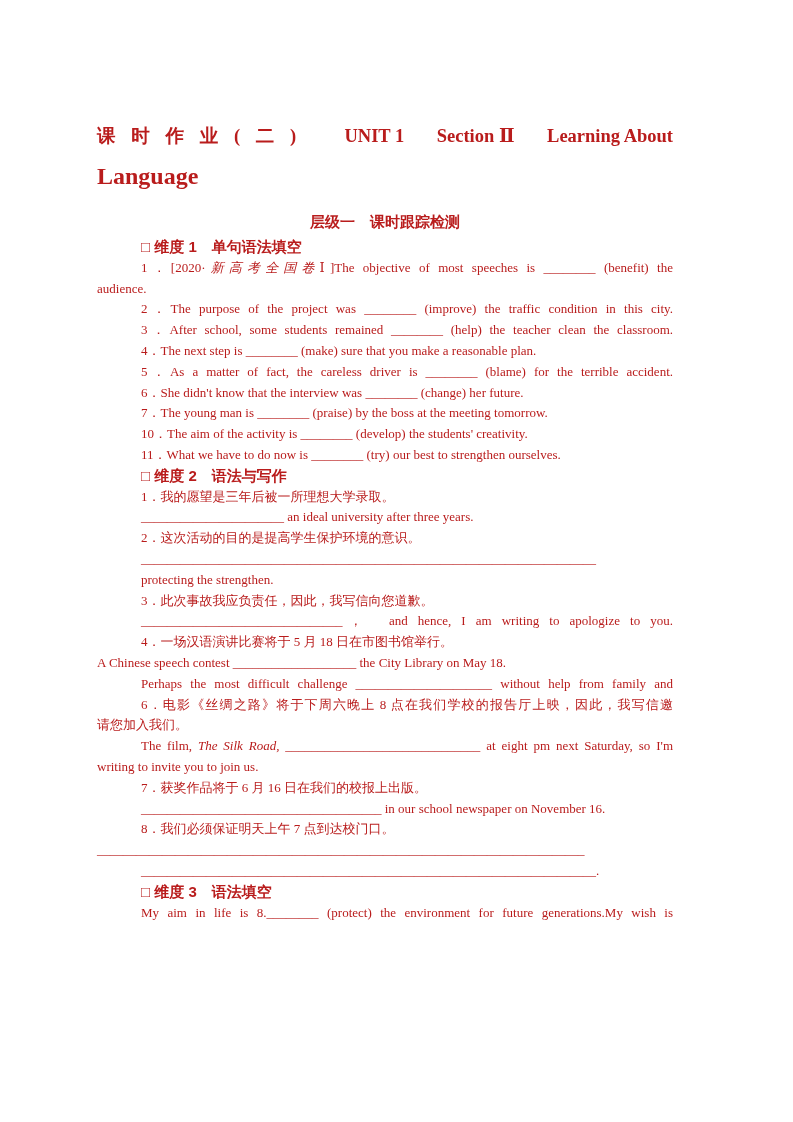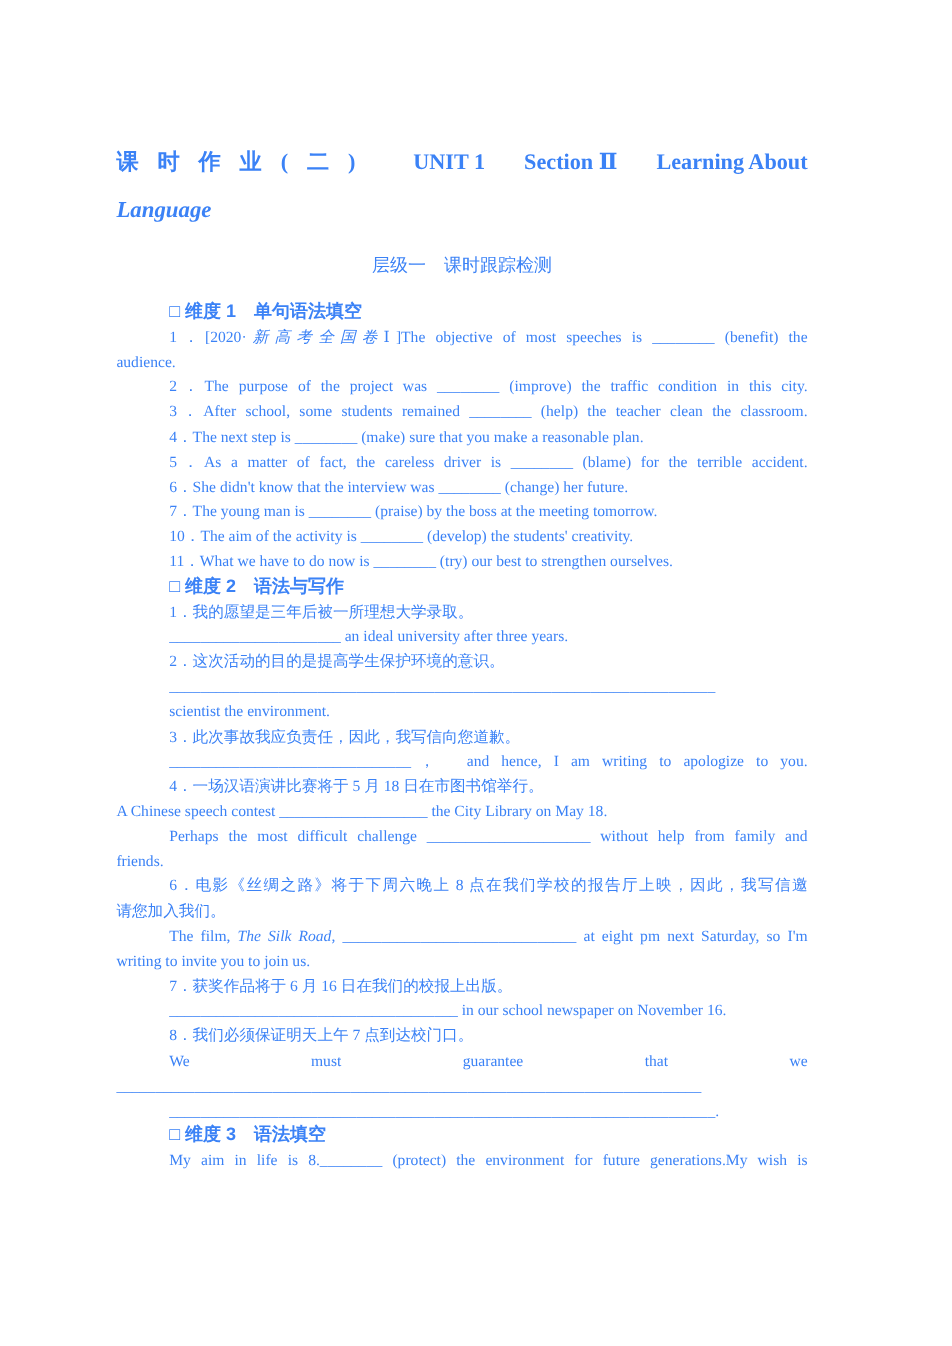"课时作业(二)" .page { color: #3b82f6 -> #b91c1c }
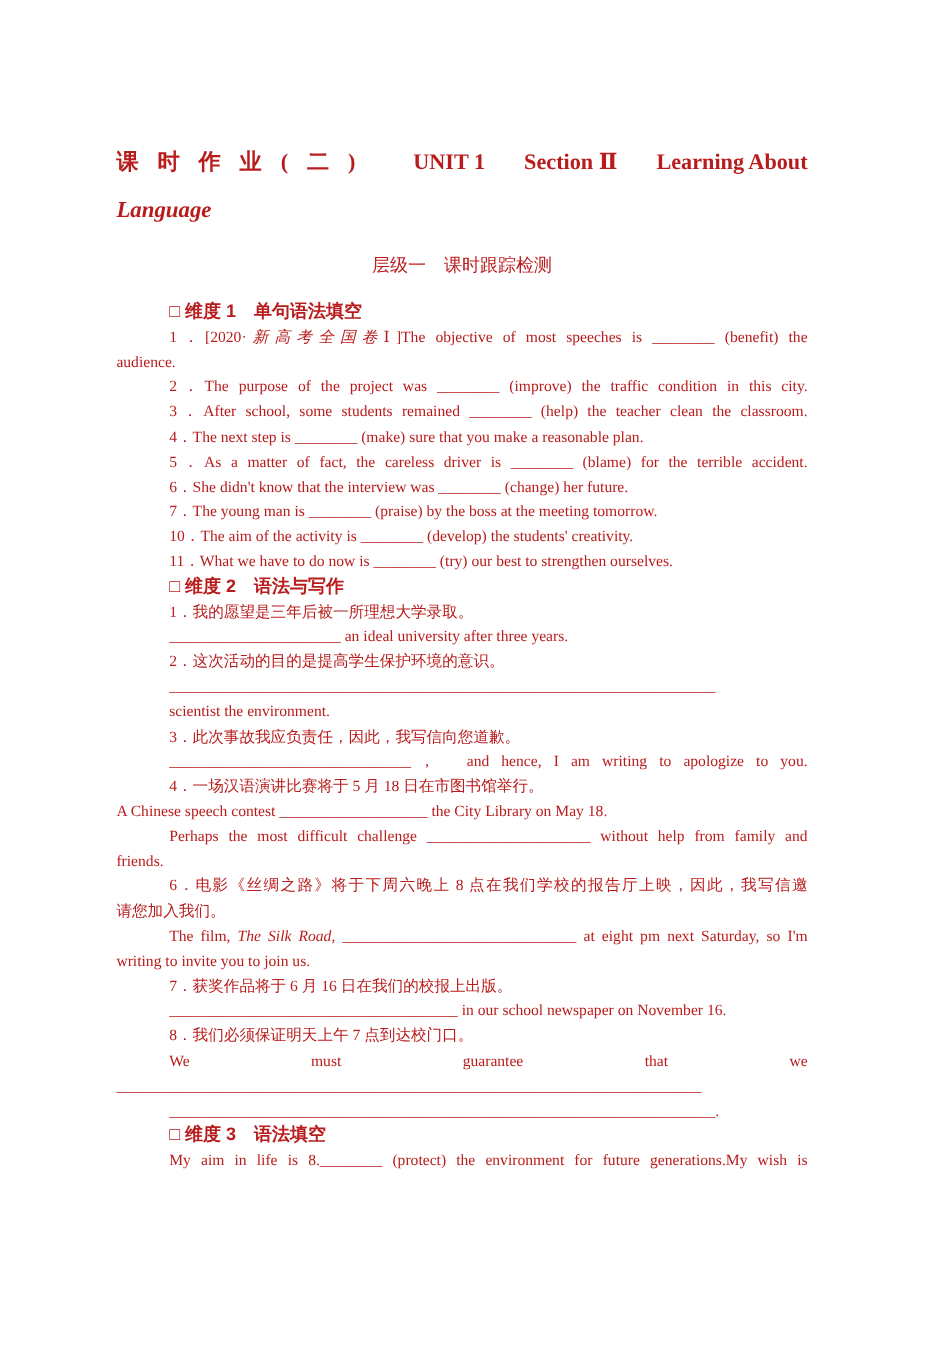"Language" .title-line2 { font-size: 19px -> 24px; font-style: italic -> none }
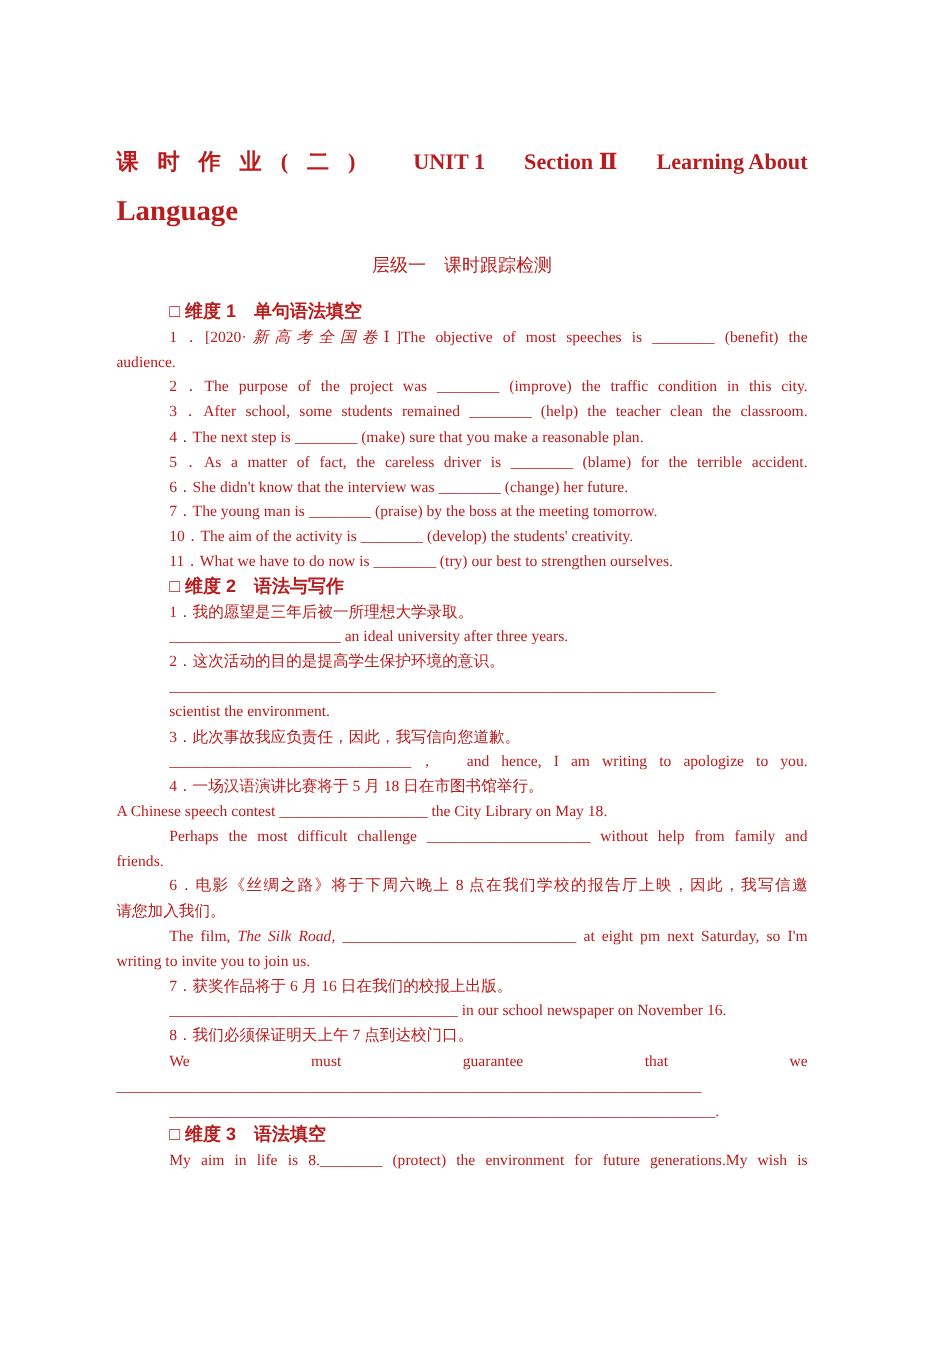"层级一 课时跟踪检测" .center-head { font-weight: normal -> bold }
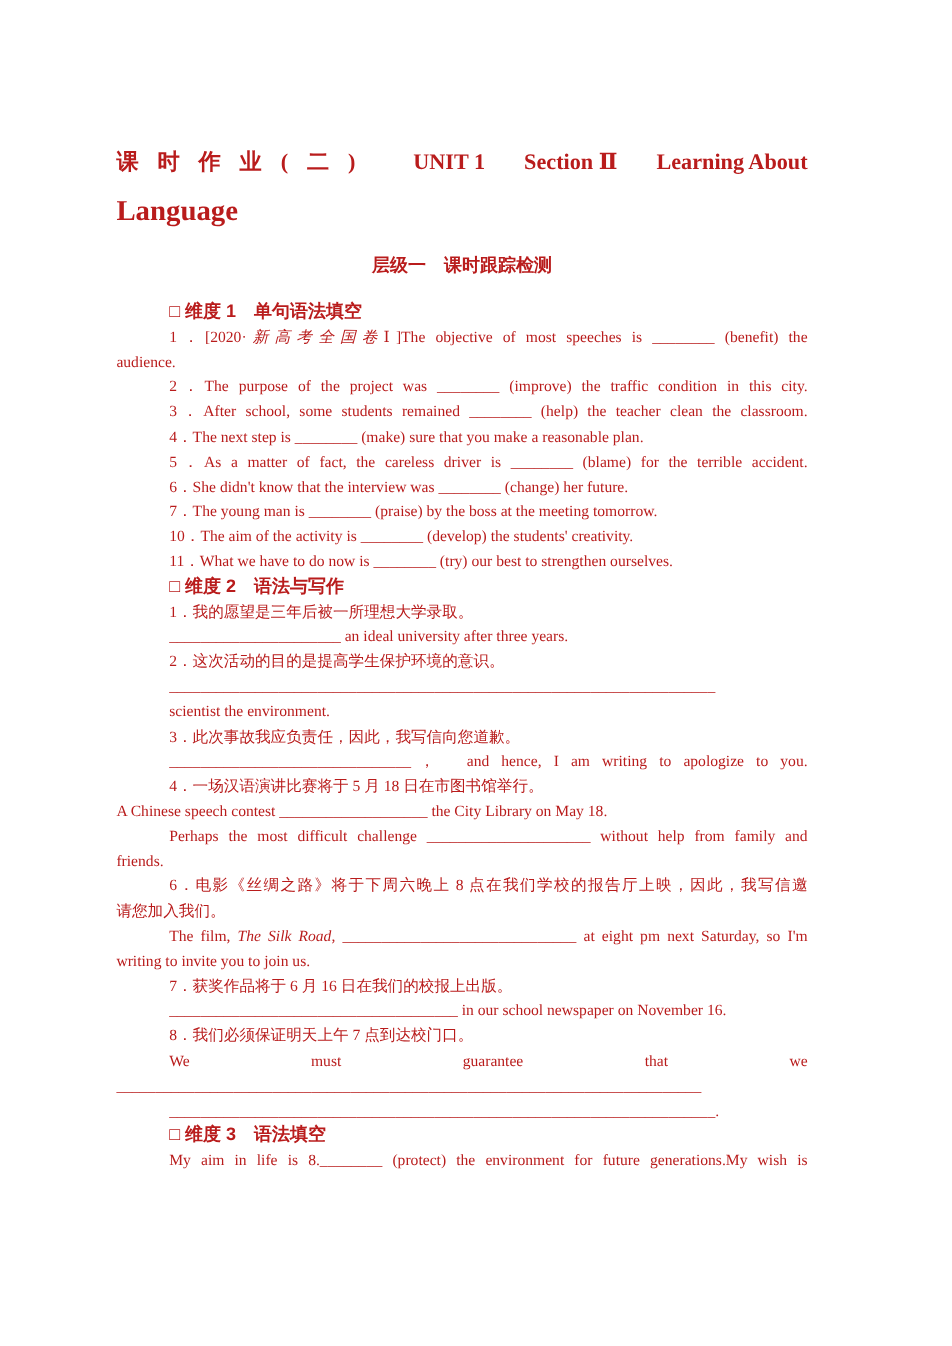"□ 维度 1 单句语法填空" .doc-body { margin-top: 17px -> 4px }
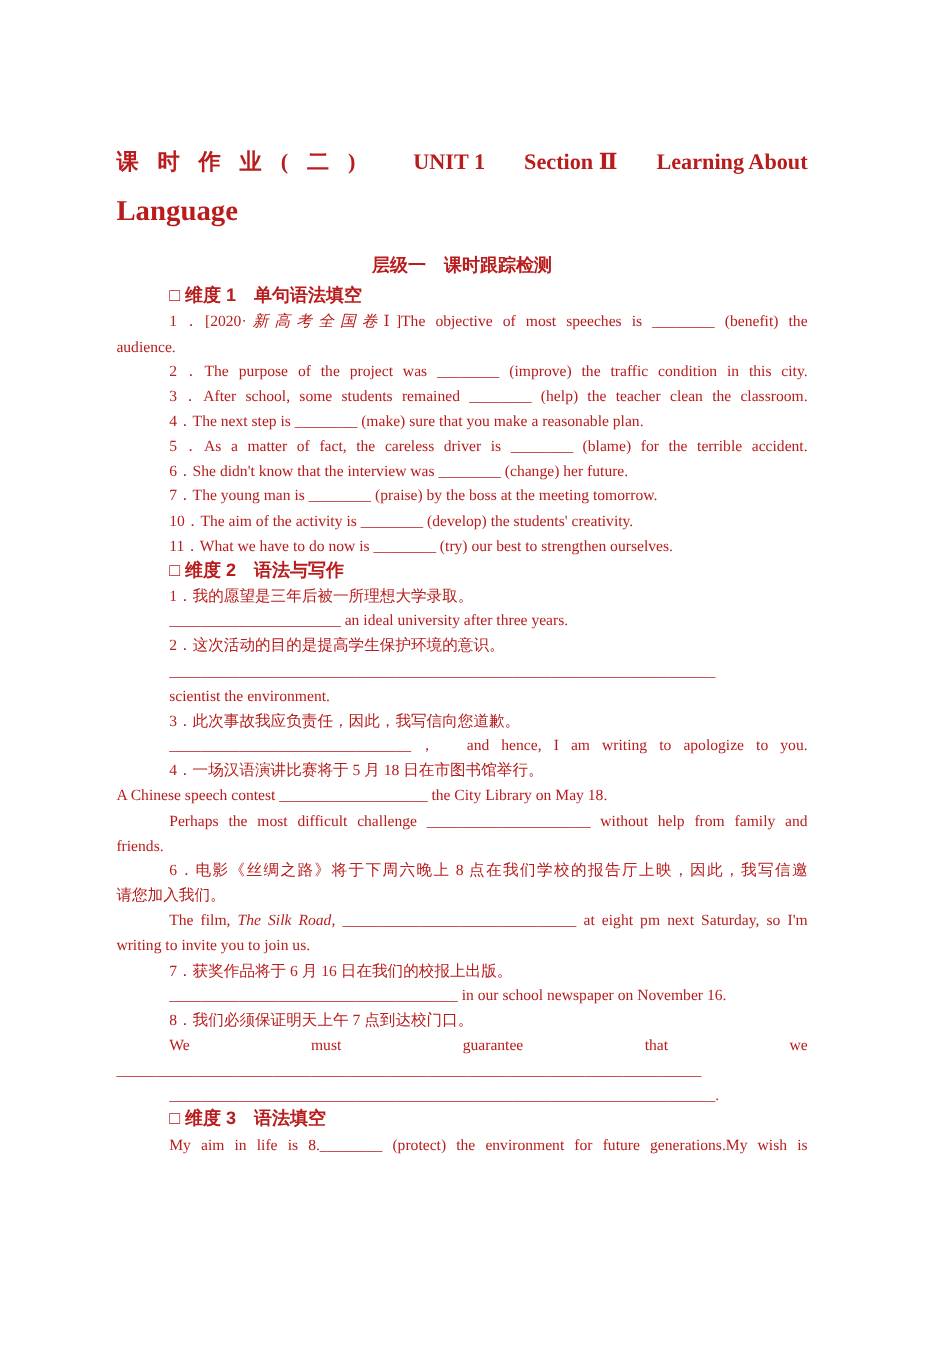"scientist the environment." span { text: scientist the environment -> protecting the strengthen }
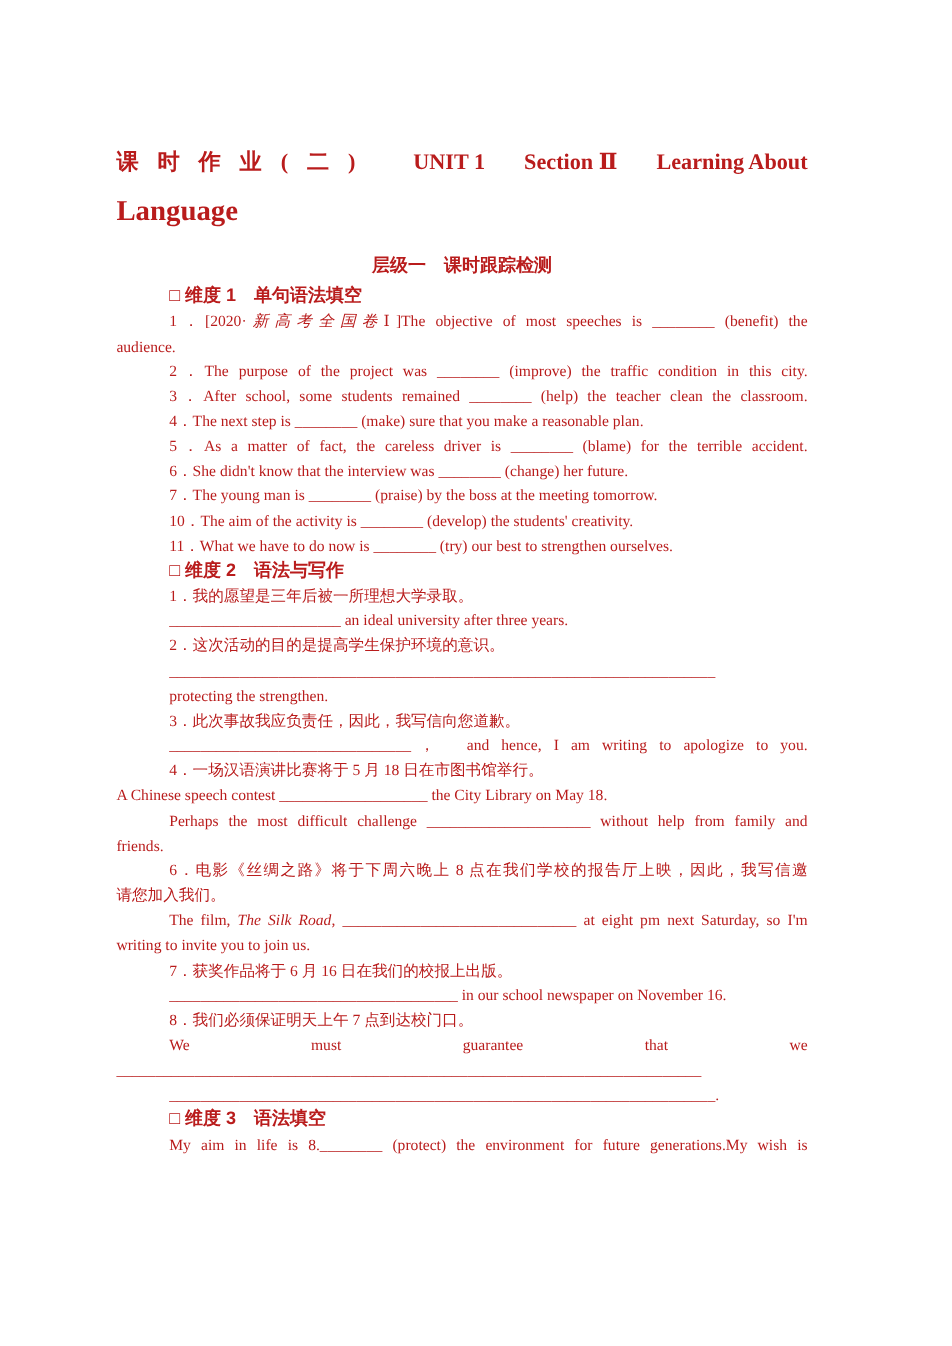"friends." div.ln { html: <div><span>friends.</span></div> -> none }
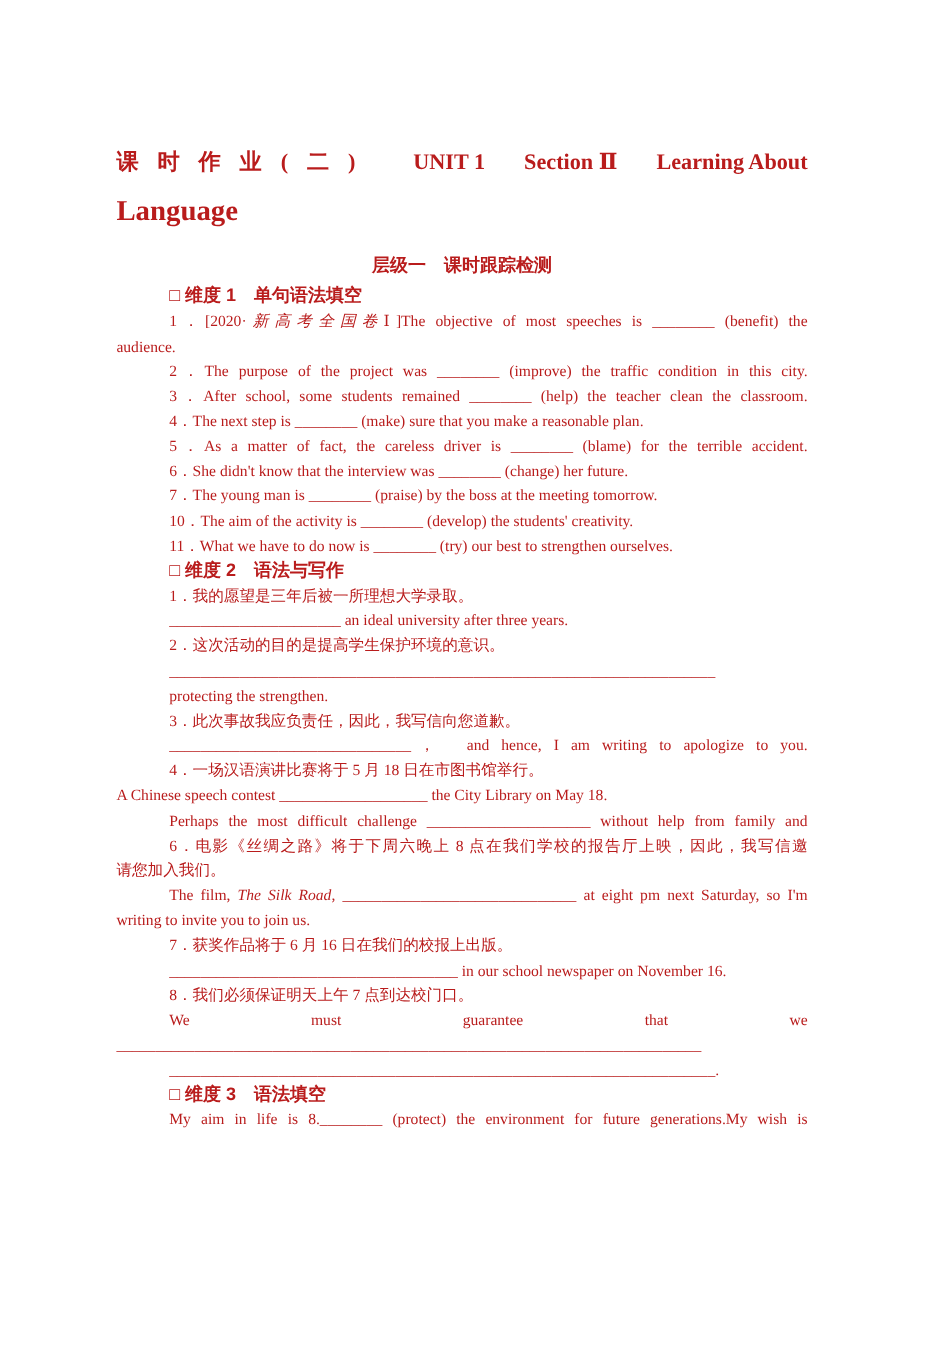"We must guarantee that we" div.ln { html: <div><span>We must guarantee that we</span></div> -> none }
